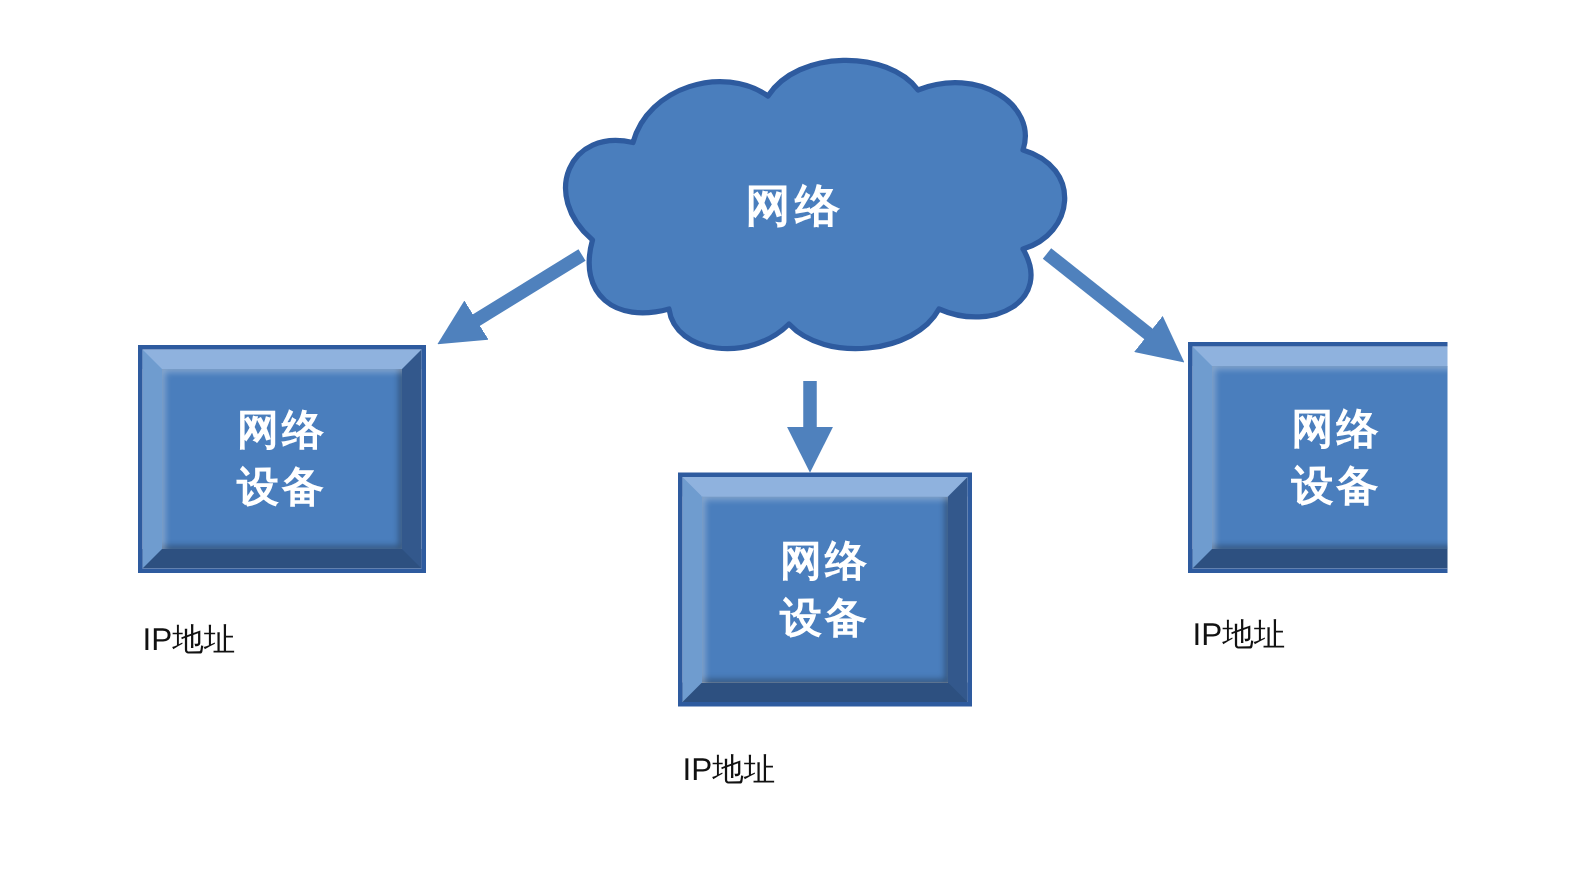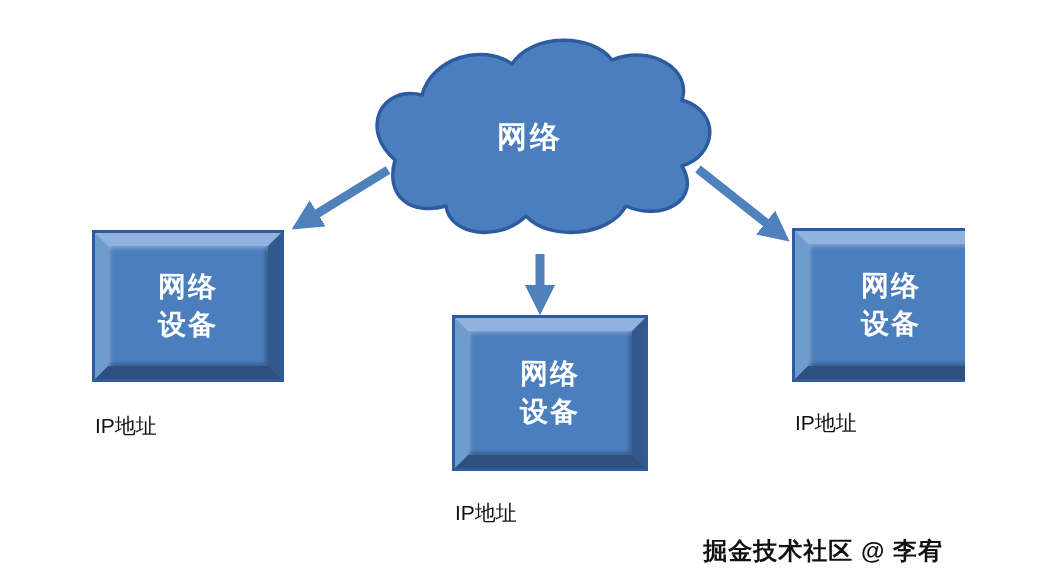"掘金技术社区 @ 李宥" div.watermark { html: <div>掘金技术社区 @ 李宥</div> -> none }
